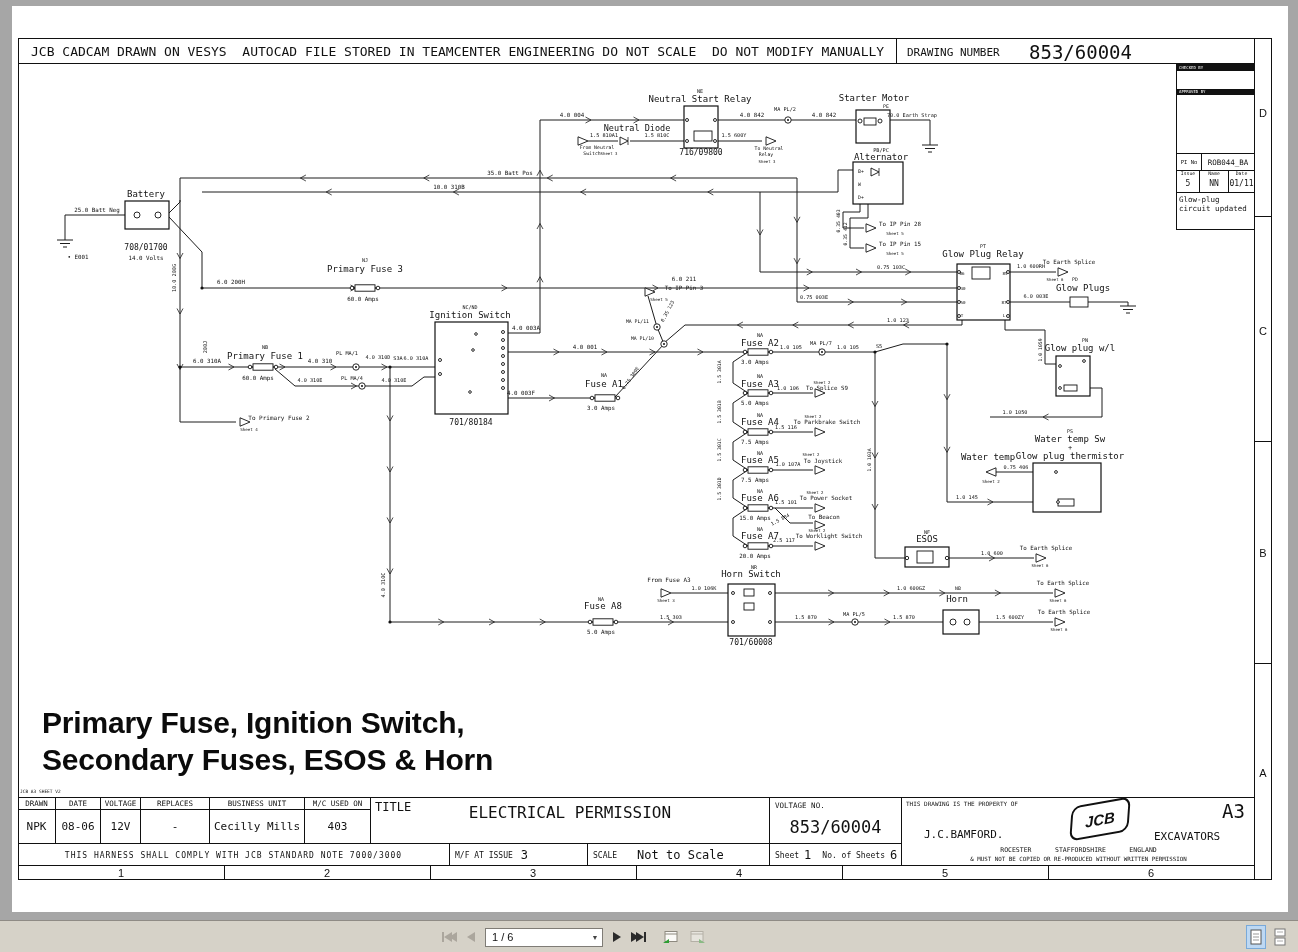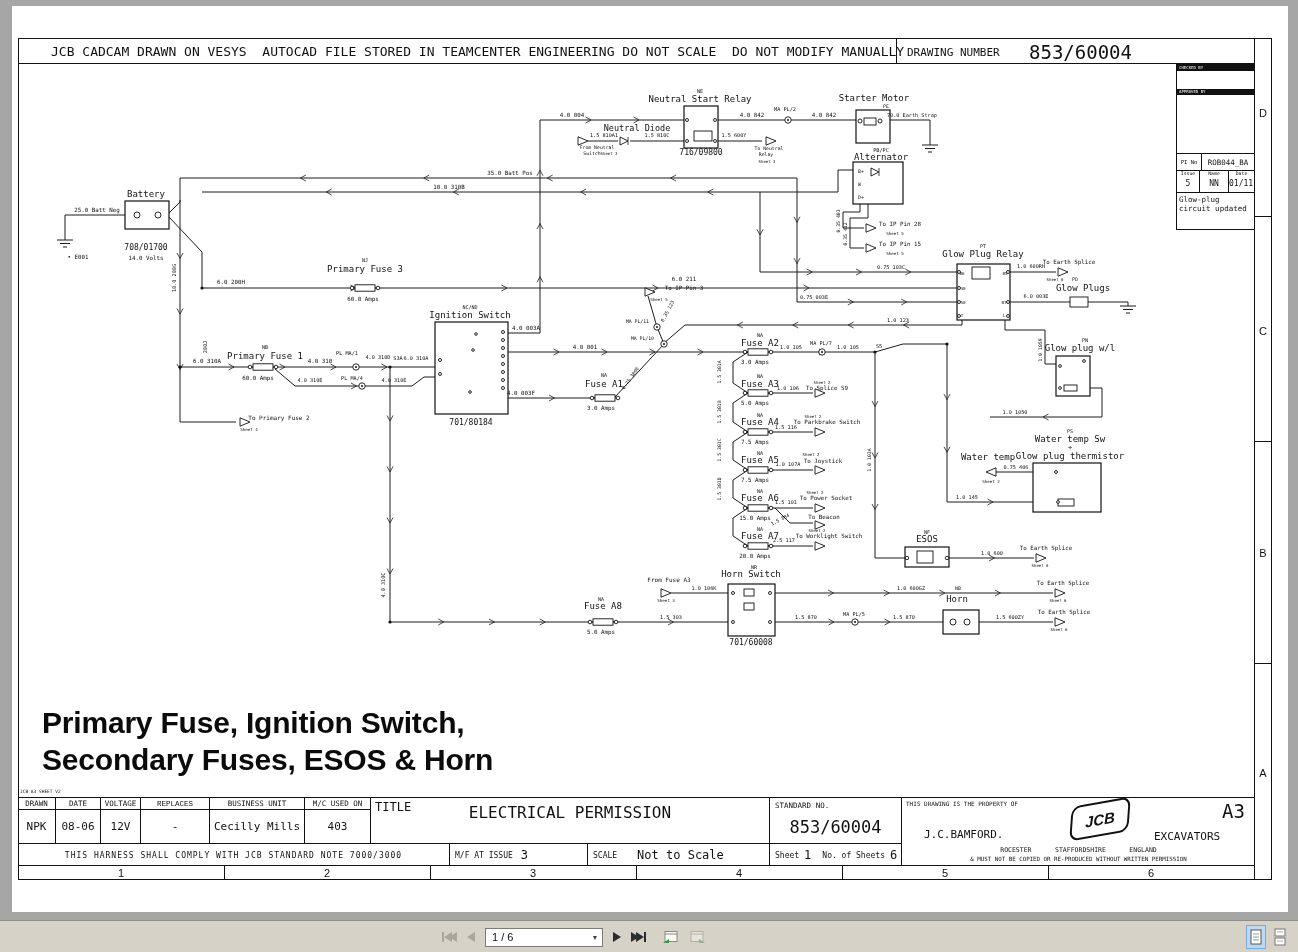"JCB CADCAM DRAWN ON VESYS" .hdrstrip .lt { margin-left: 20px -> none }
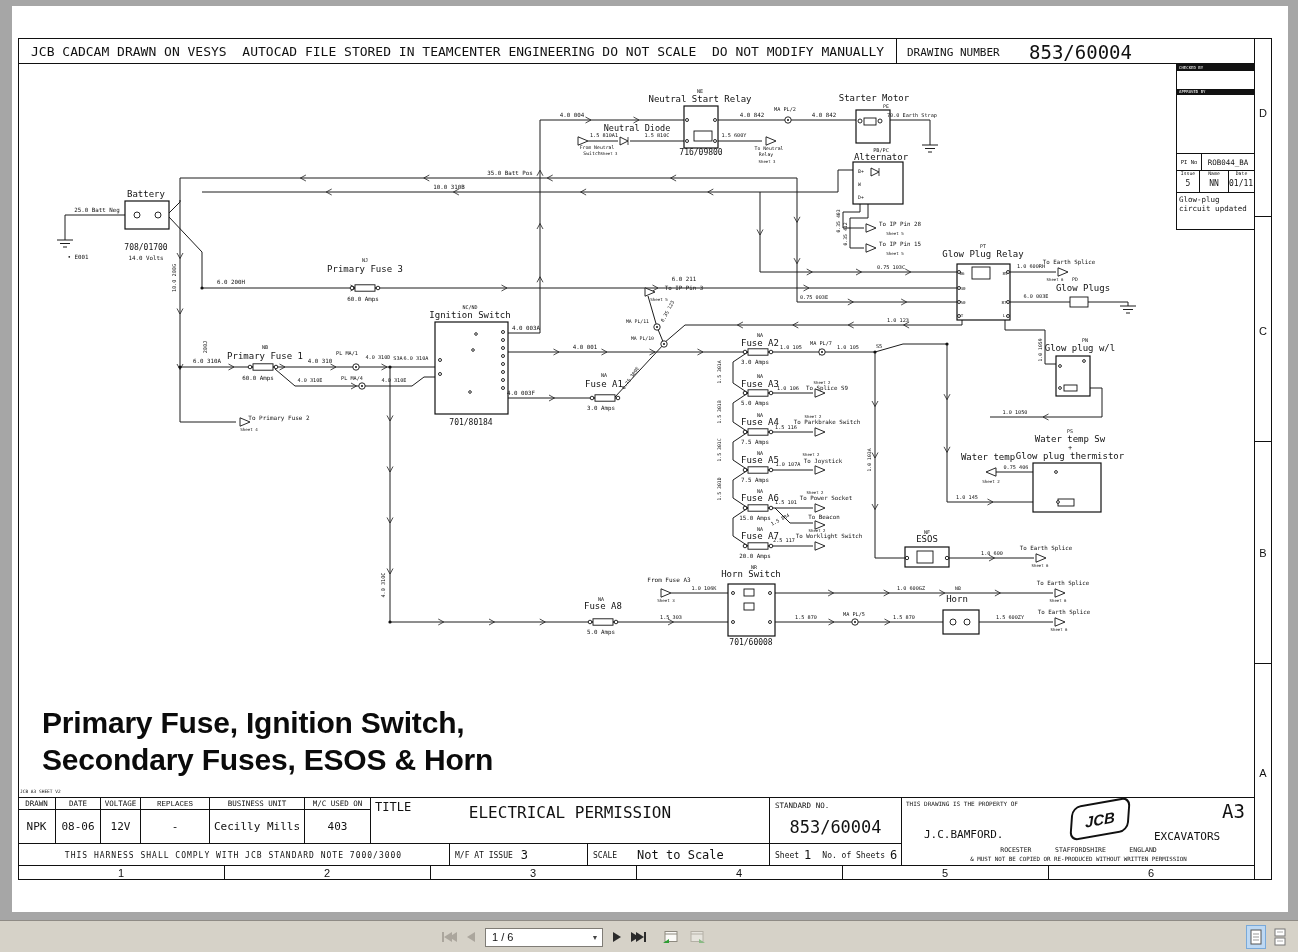"01/11" div { text-align: left -> center }
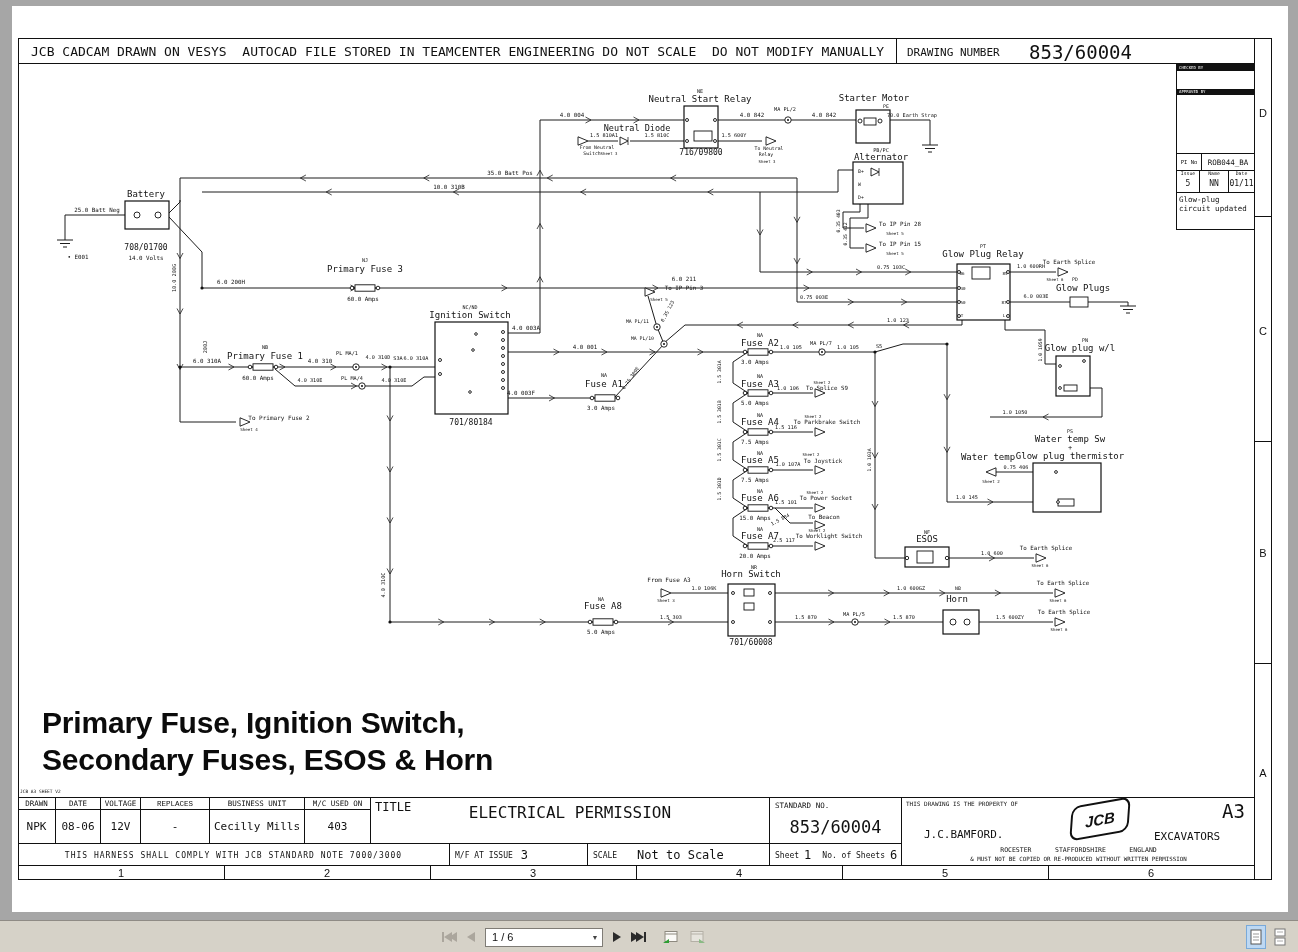"REPLACES" div.tc { font-family: Liberation Mono, monospace -> none }
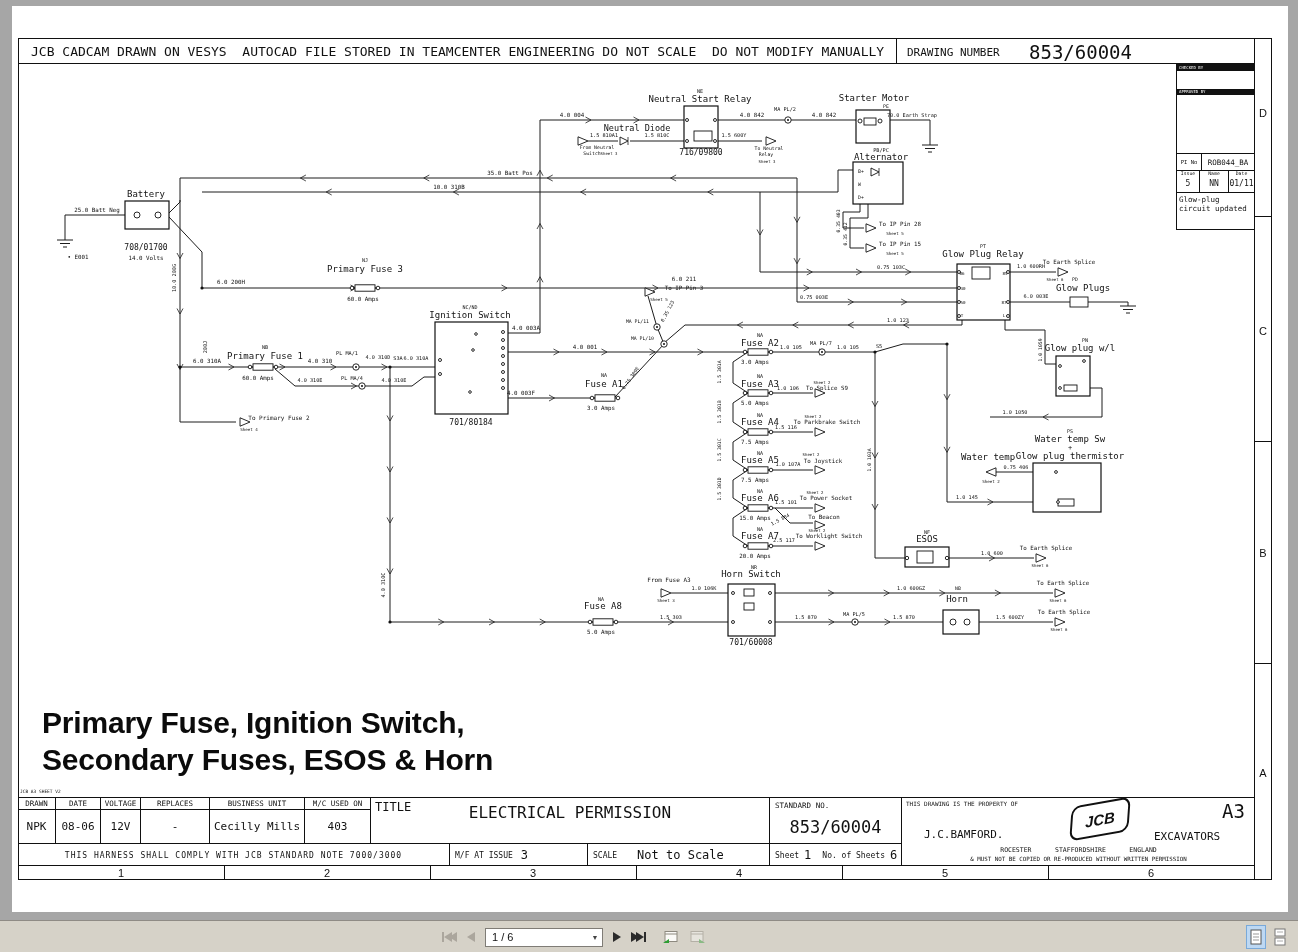"STANDARD NO." span { text: STANDARD -> VOLTAGE }
